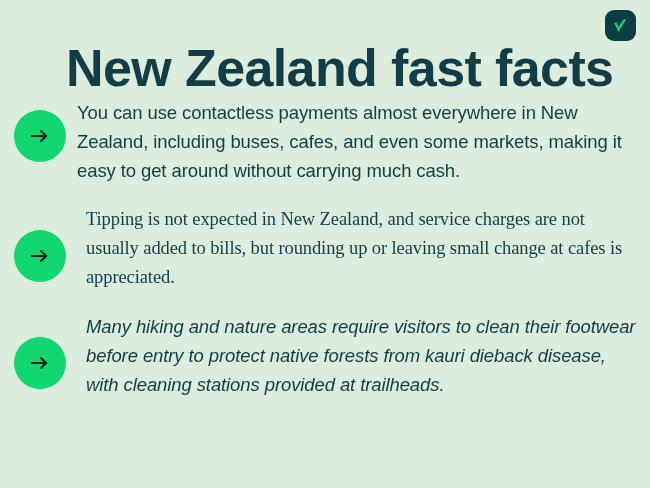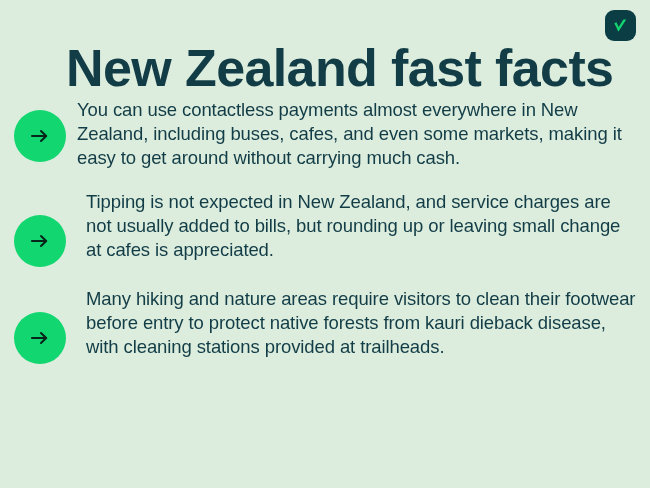"You can use contactless payments" .fact-text { line-height: 24px -> 29px }
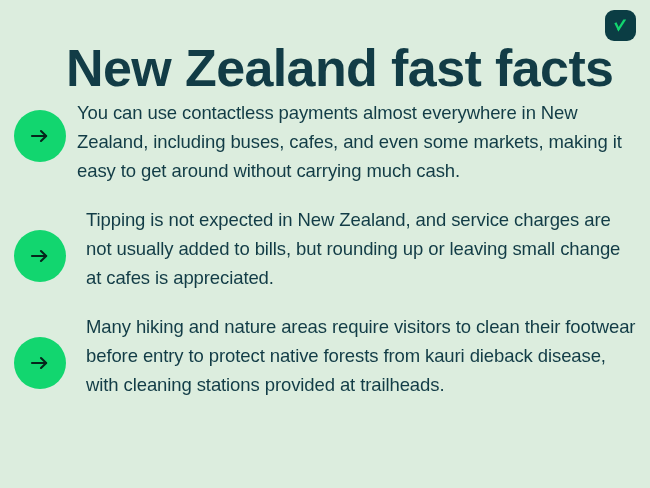"Tipping is not expected in" .fact-item.item-2 .fact-text { font-family: none -> Liberation Serif, serif }
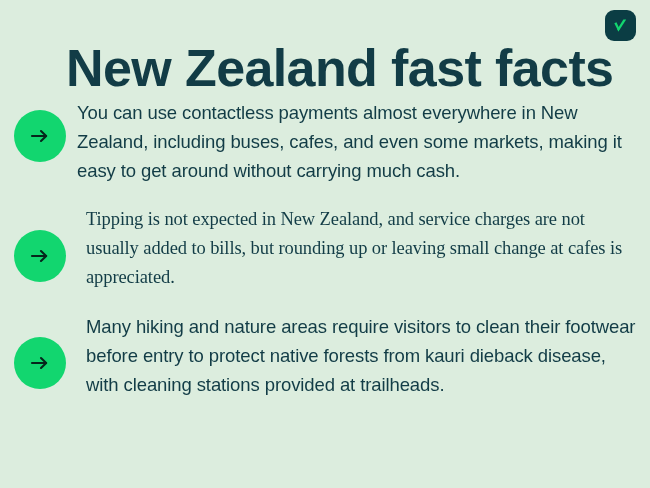"Many hiking and nature areas" .fact-item.item-3 .fact-text { font-style: none -> italic }
